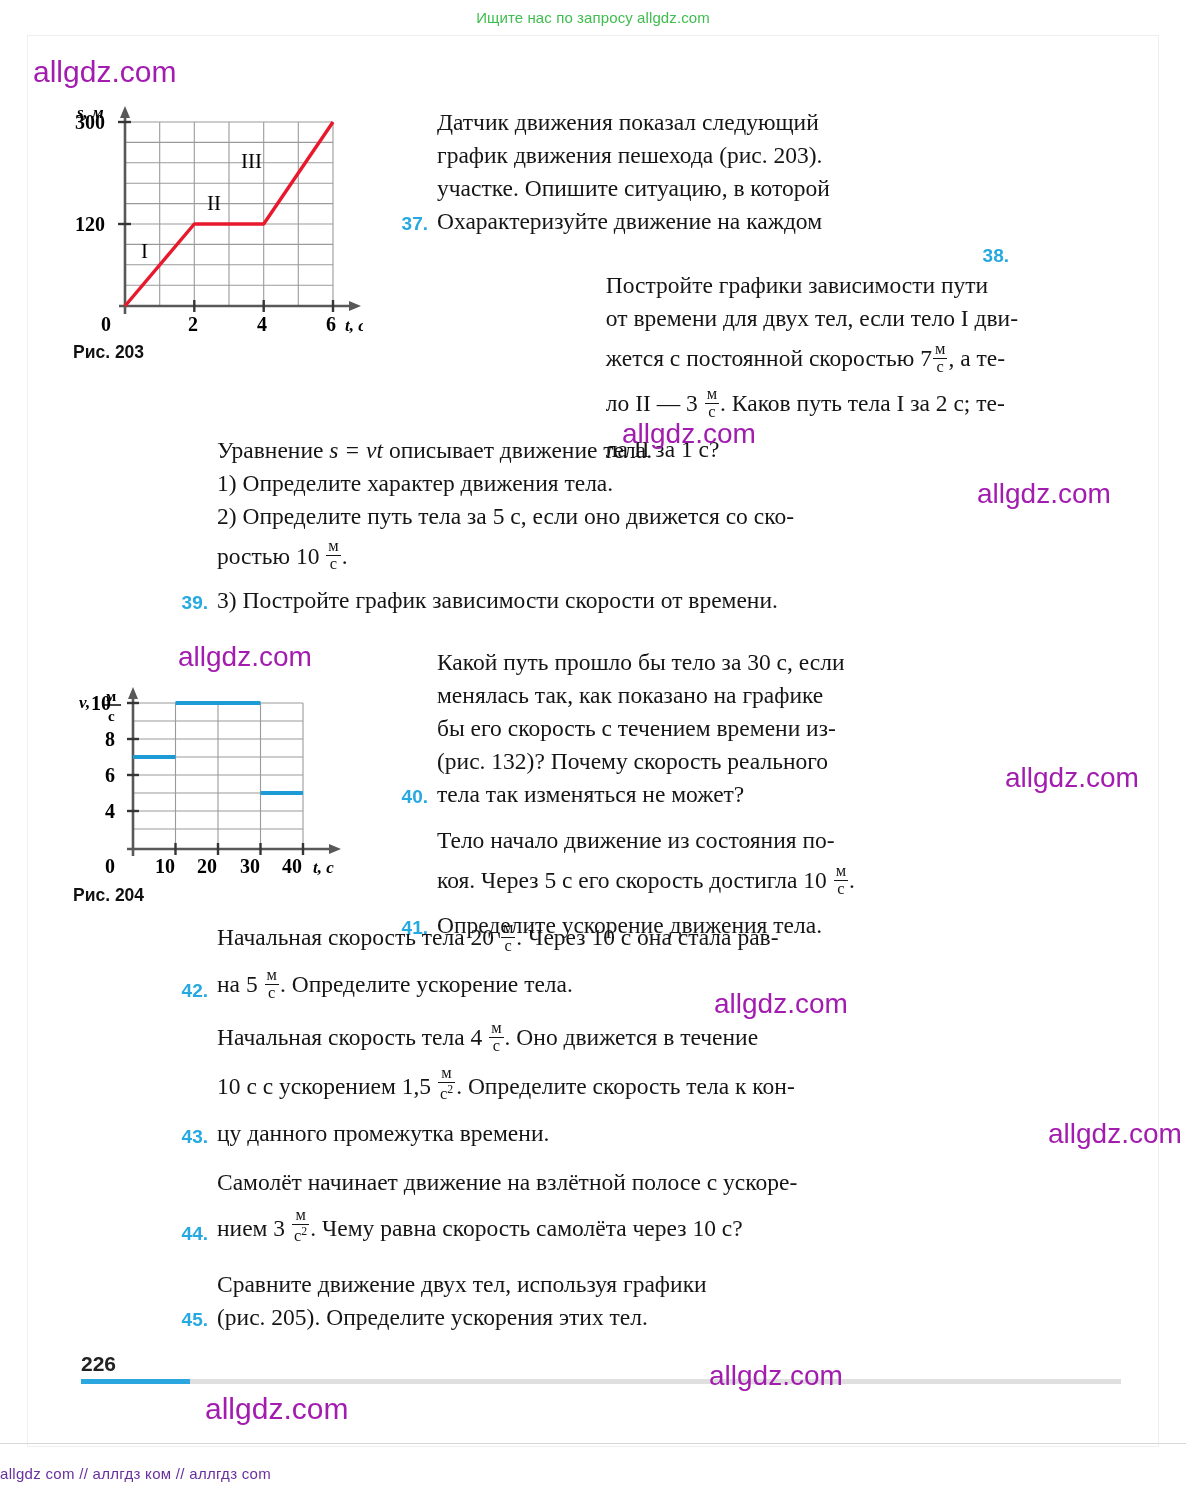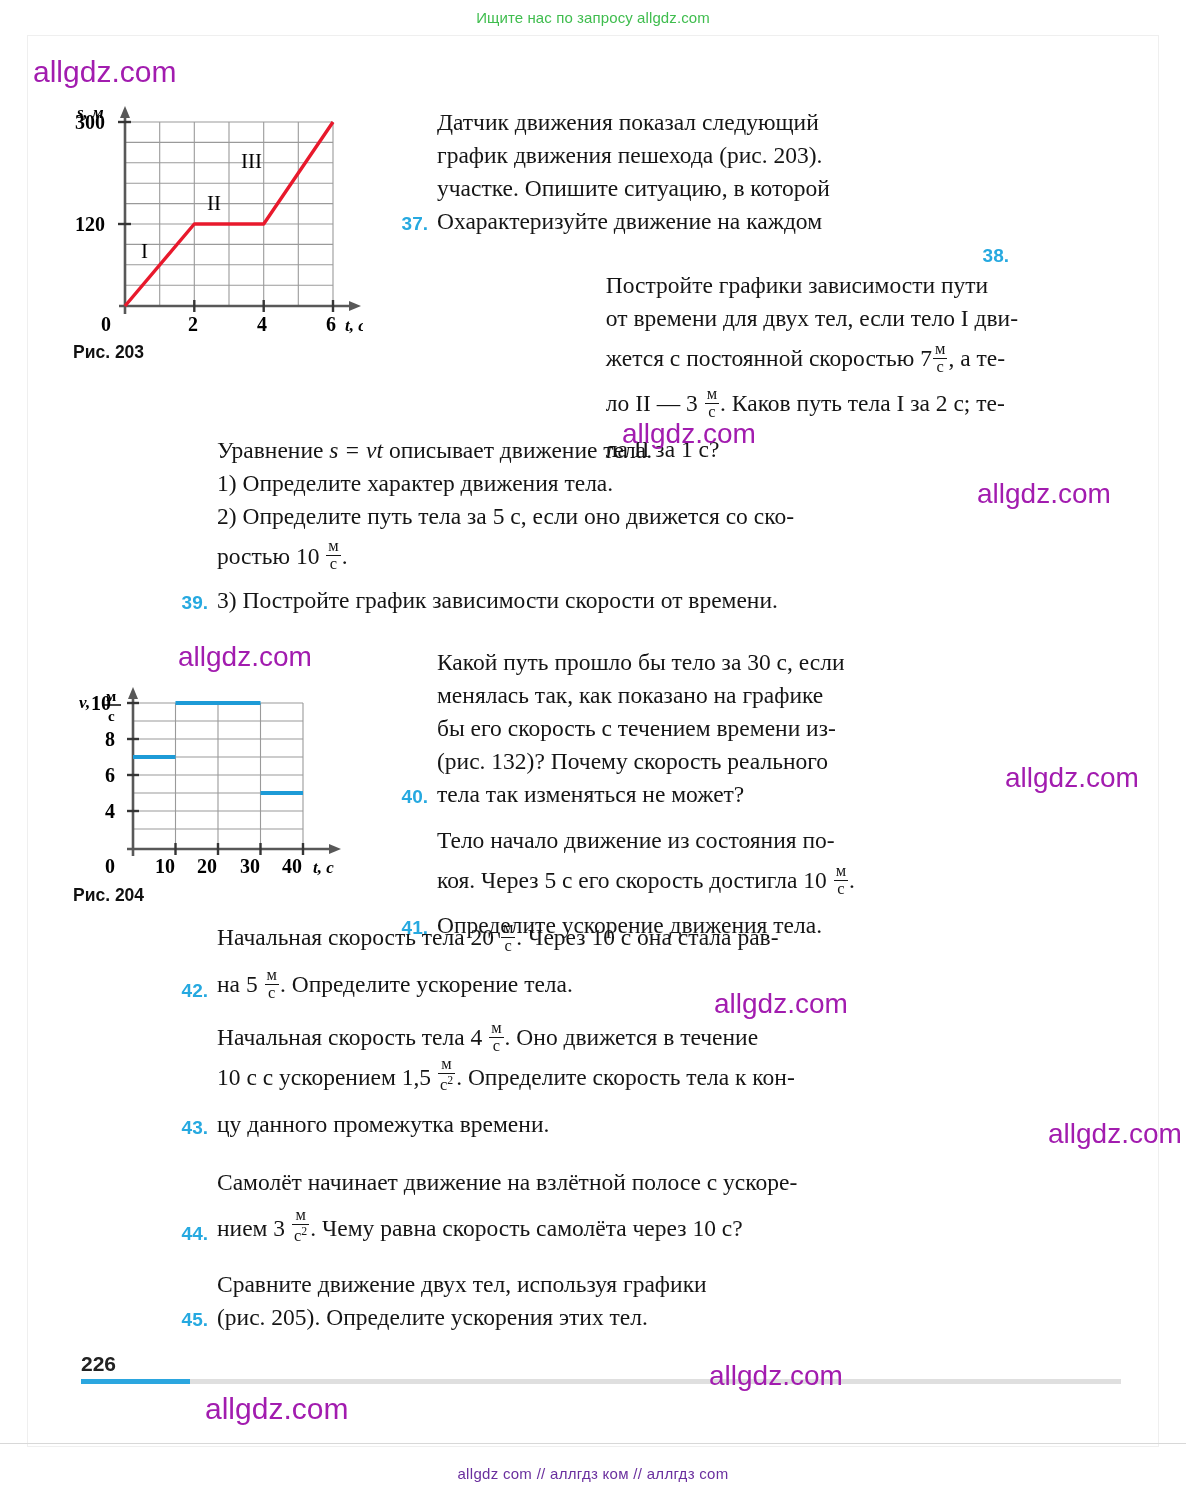"10 с с ускорением 1,5" div { margin-top: 2px -> 11px }
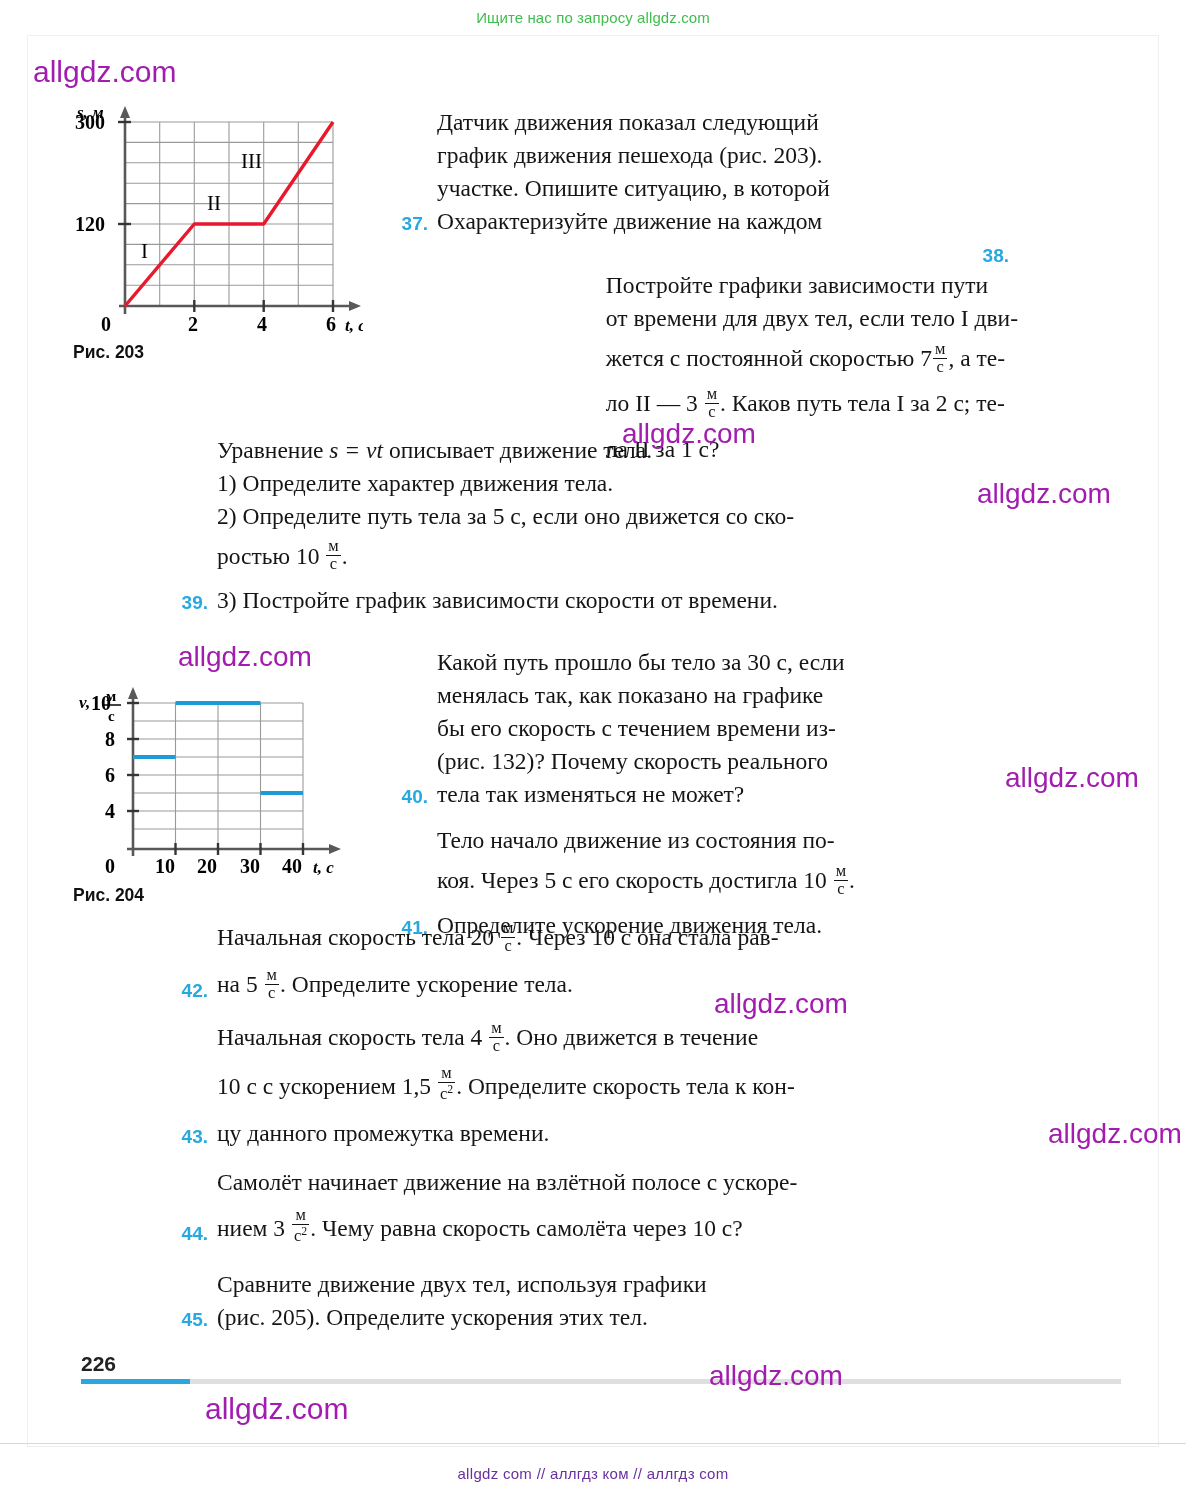"allgdz com // аллгдз ком" .footer-bar { justify-content: center -> flex-start }
